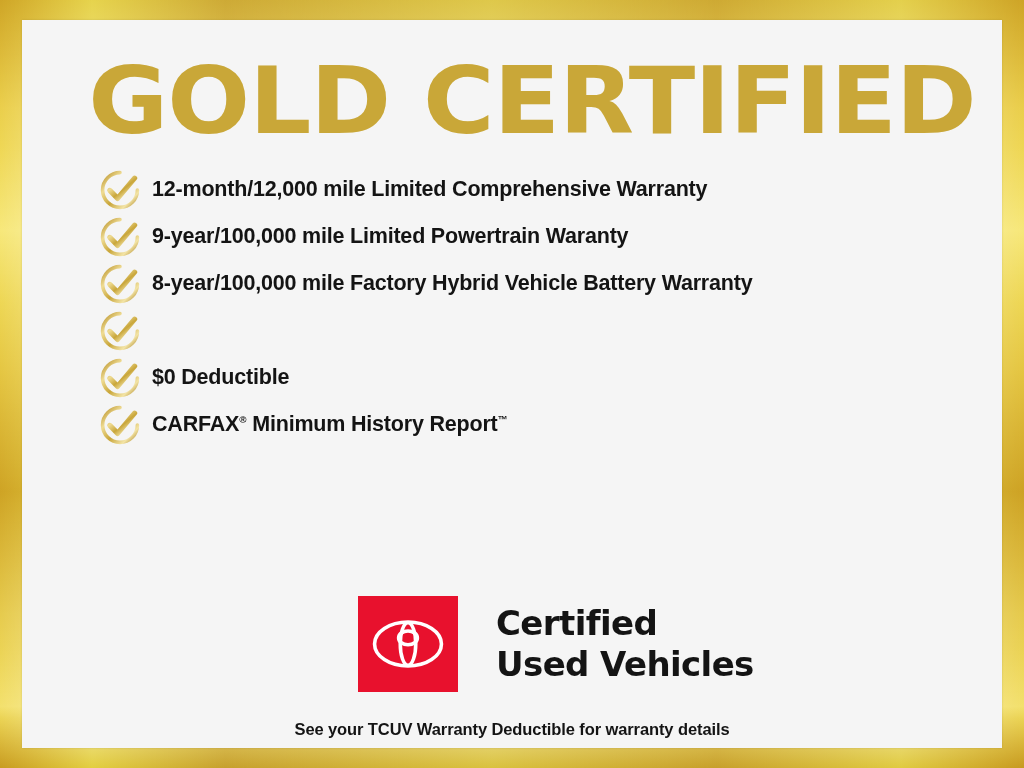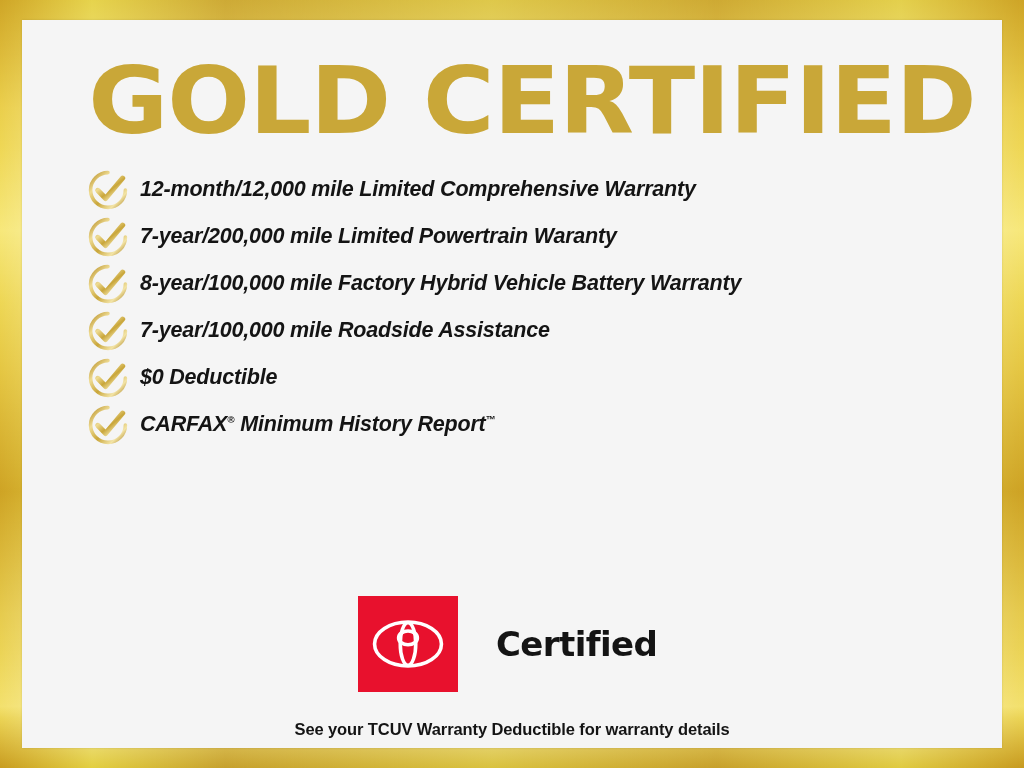"12-month/12,000 mile Limited" #benefits { font-style: italic -> none; left: 64px -> 76px }
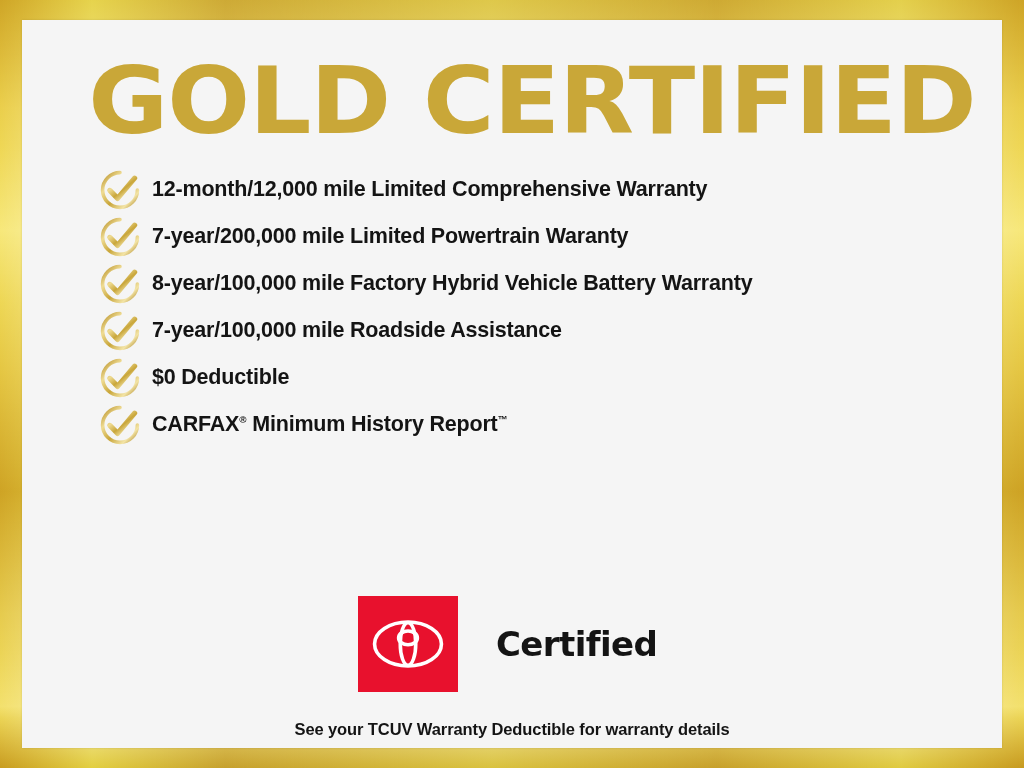"7-year/200,000 mile Limited Powertrain" span.benefit-text { text: 7-year/200,000 -> 9-year/100,000 }
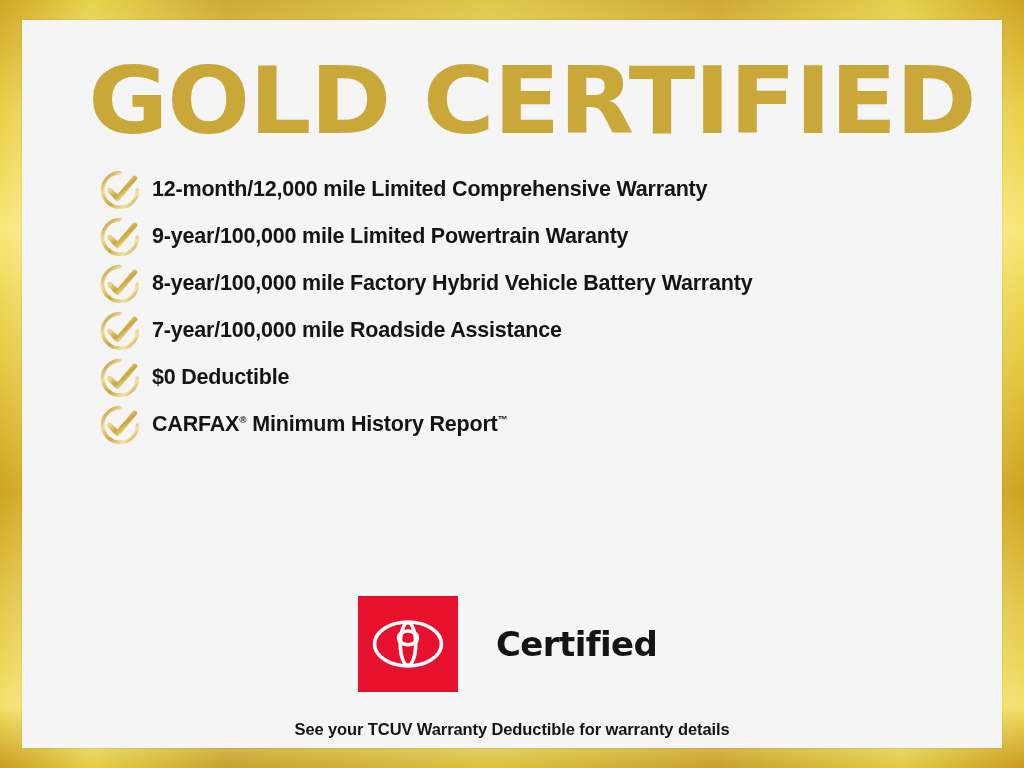"7-year/100,000 mile Roadside Assistance" span.benefit-text { html: <span>7-year/100,000 mile Roadside Assistance</span> -> none }
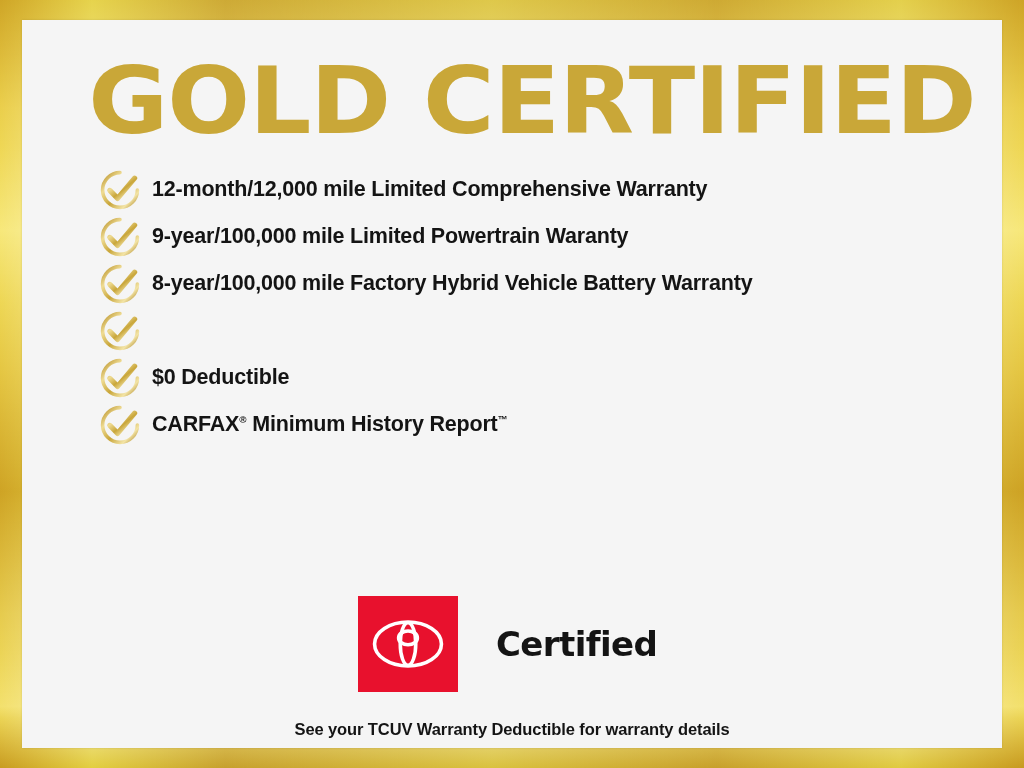"Used Vehicles" div { html: none -> <div>Used Vehicles</div> }
